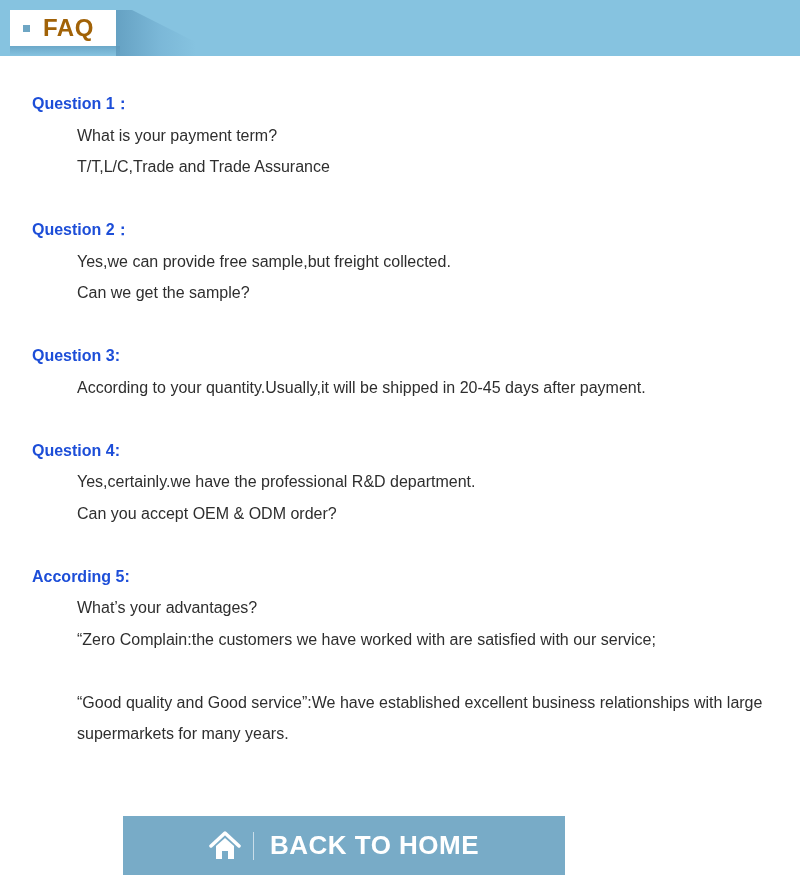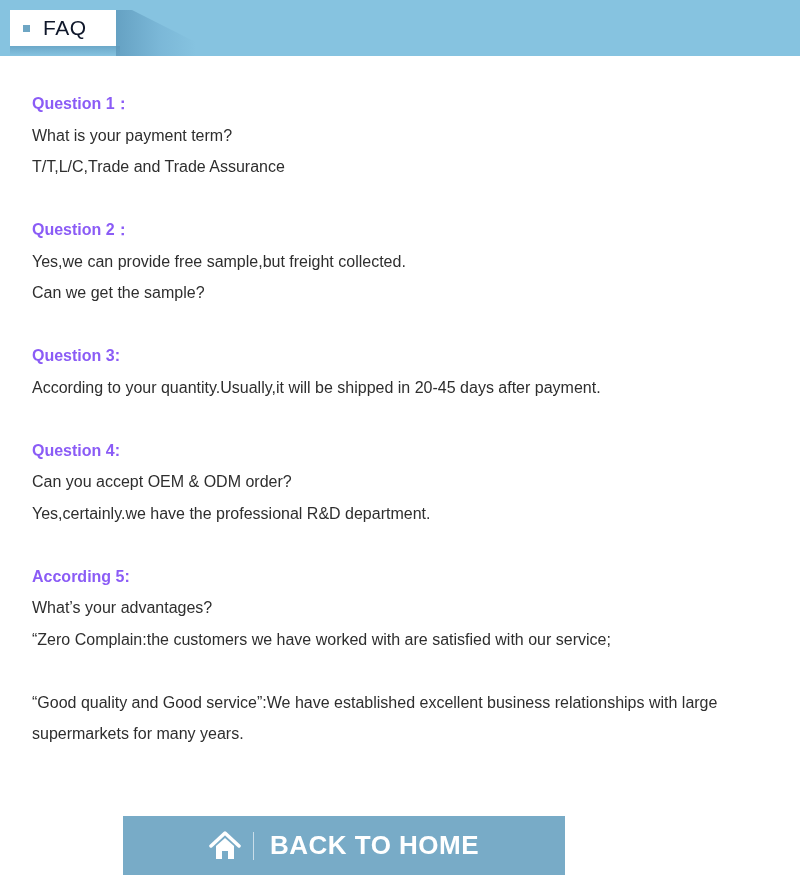"FAQ" .faq-title { color: #0f172a -> #a16207; font-size: 21px -> 24px; font-weight: normal -> bold }
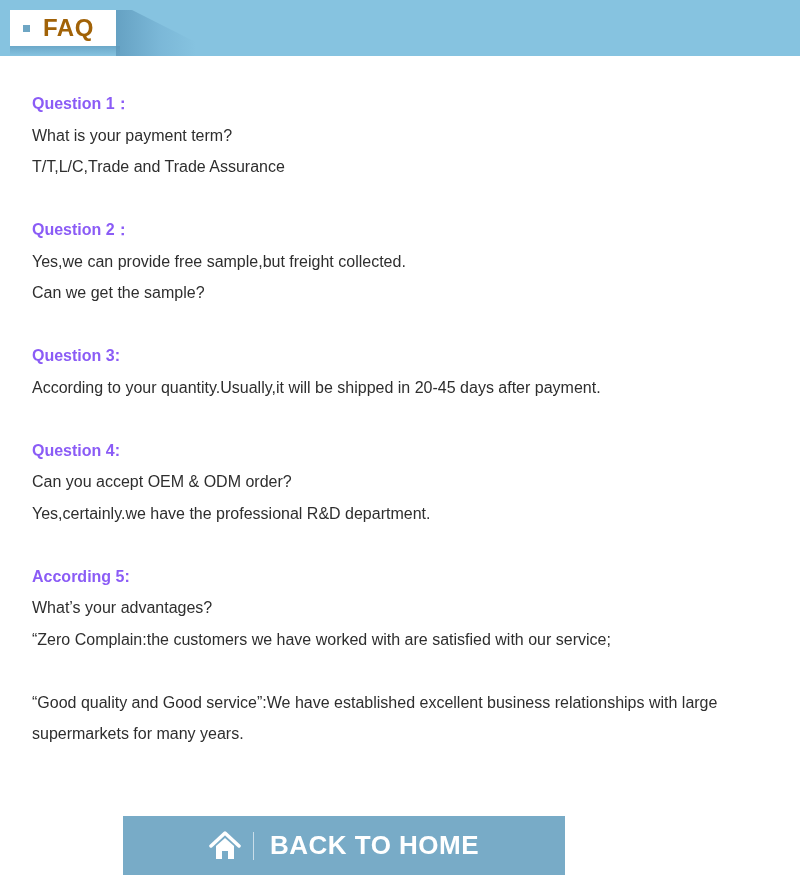"Question 1：" .q-label { color: #8b5cf6 -> #1d4ed8 }
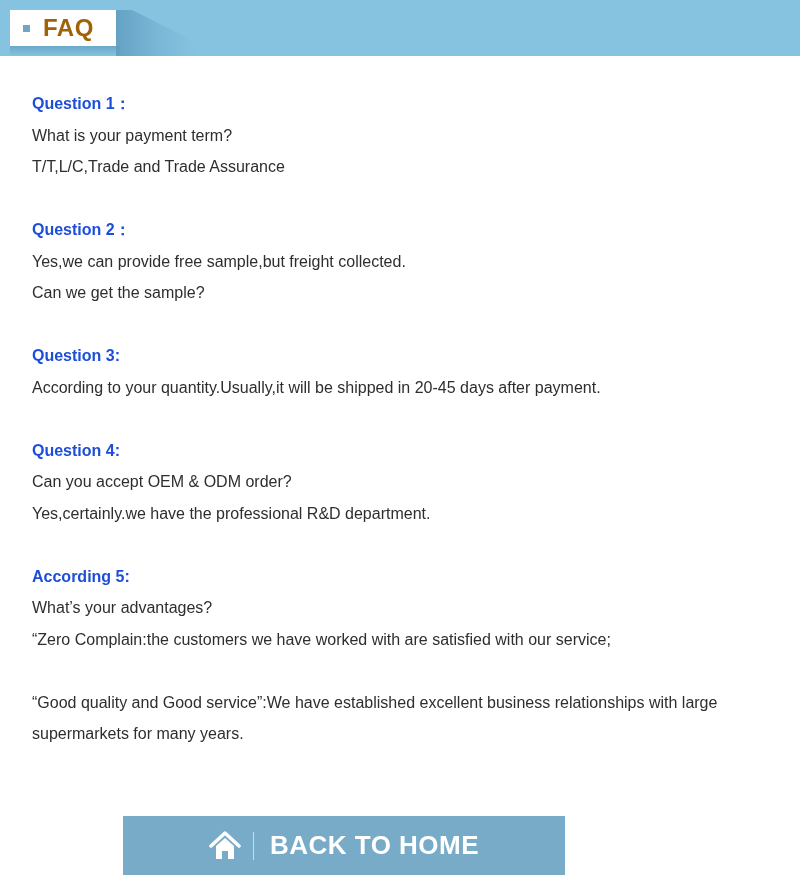"What is your payment term?" .line { margin-left: none -> 45px }
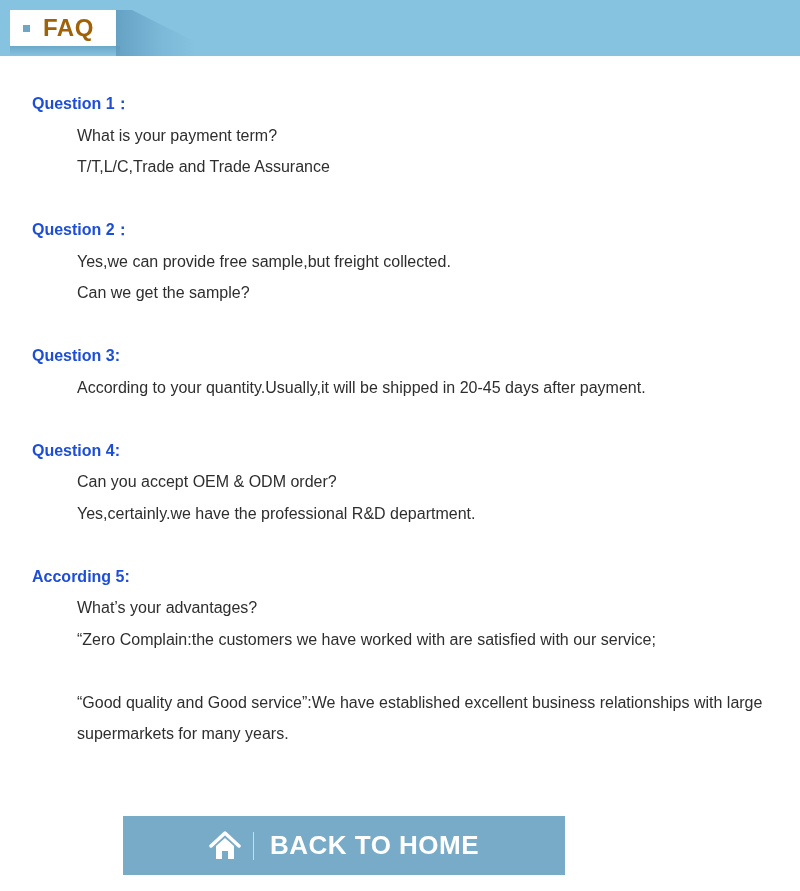"Can you accept OEM &" div.line { order: before "Yes,certainly.we have the professional" -> after "Yes,certainly.we have the professional" }
